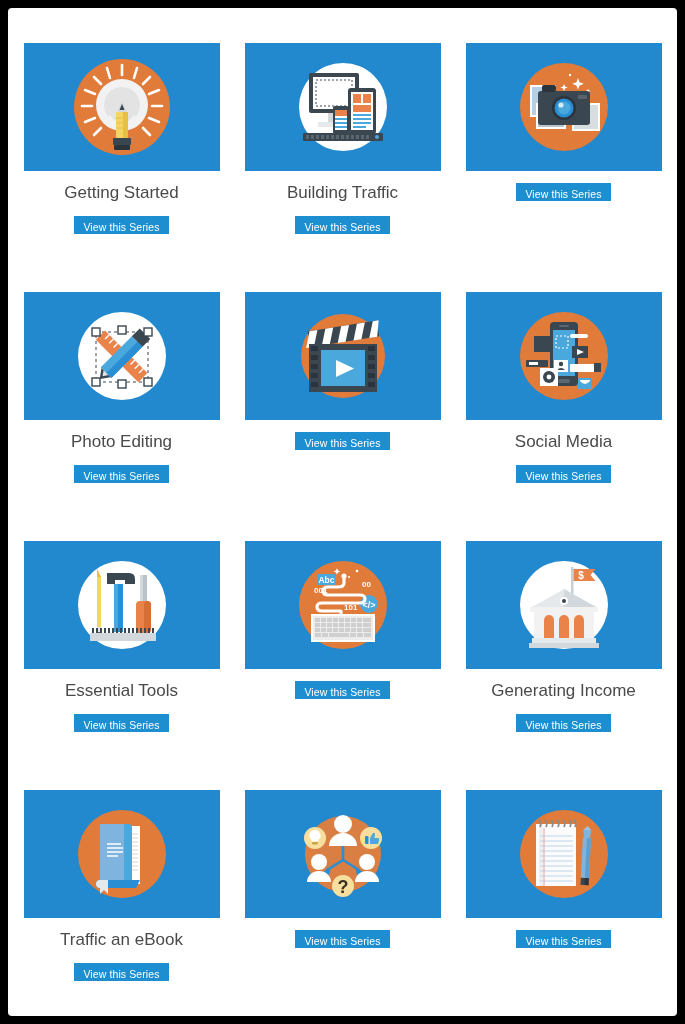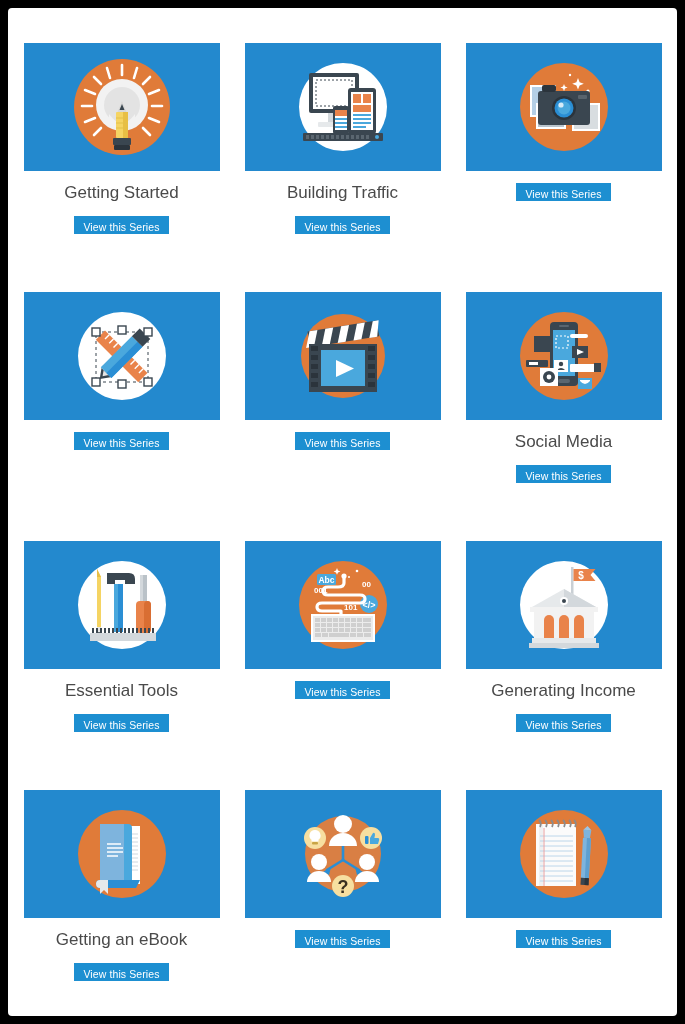"Photo Editing" div.card-title { html: none -> <div>Photo Editing</div> }
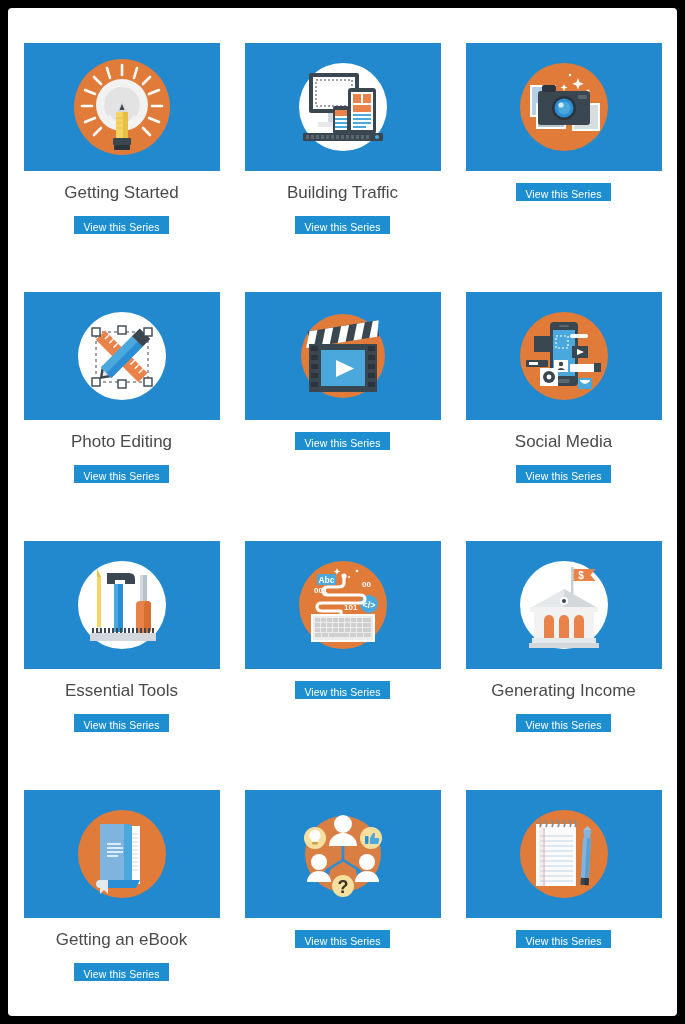"Getting an eBook" div.card-title { text: Getting -> Traffic }
